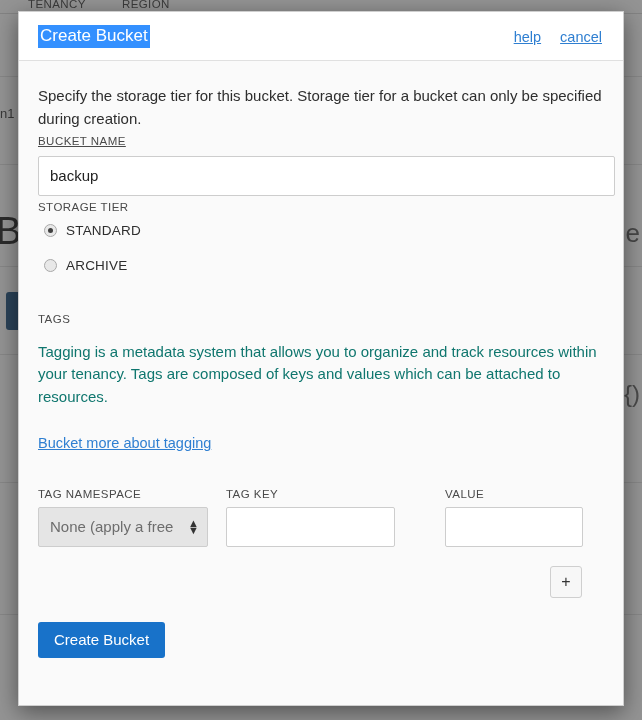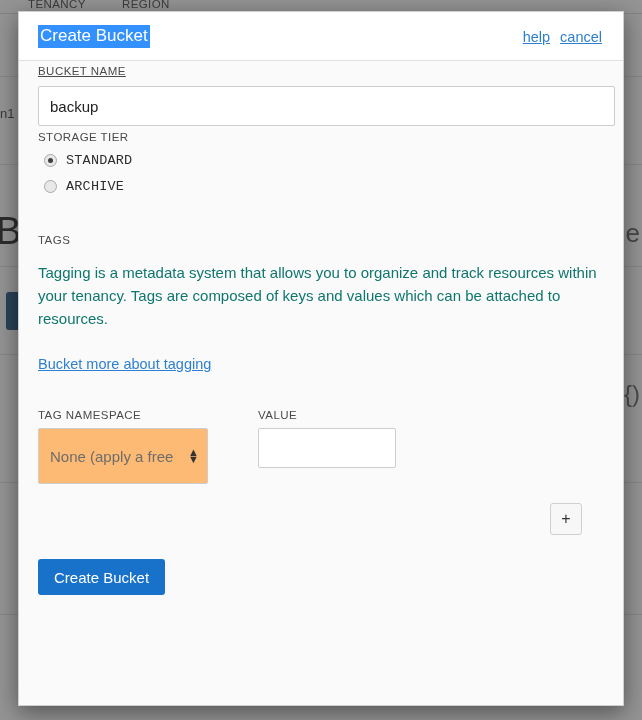"help" .header-links { gap: 10px -> 19px }
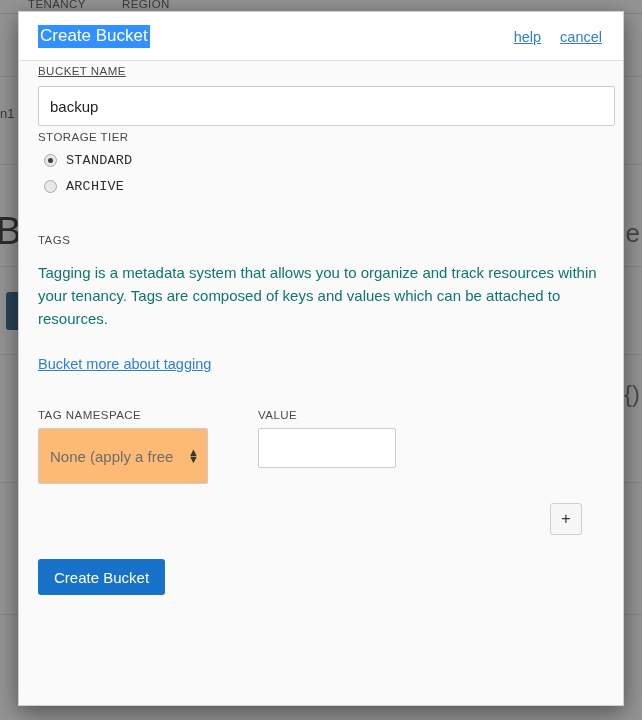"Specify the storage tier for" p.intro { html: none -> <p>Specify the storage tier for this bucket. Storage tier for a bucket can only be specified during creation.</p> }
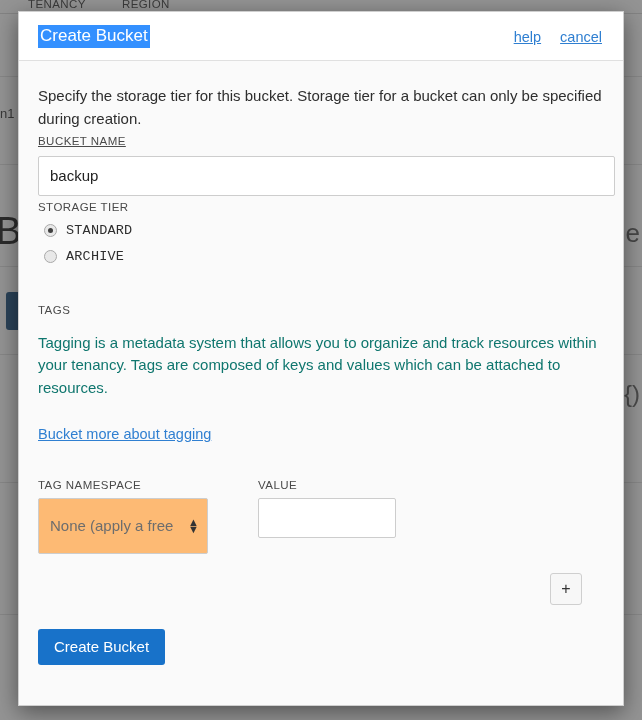"STANDARD" .radio-label { font-family: Liberation Mono, monospace -> none }
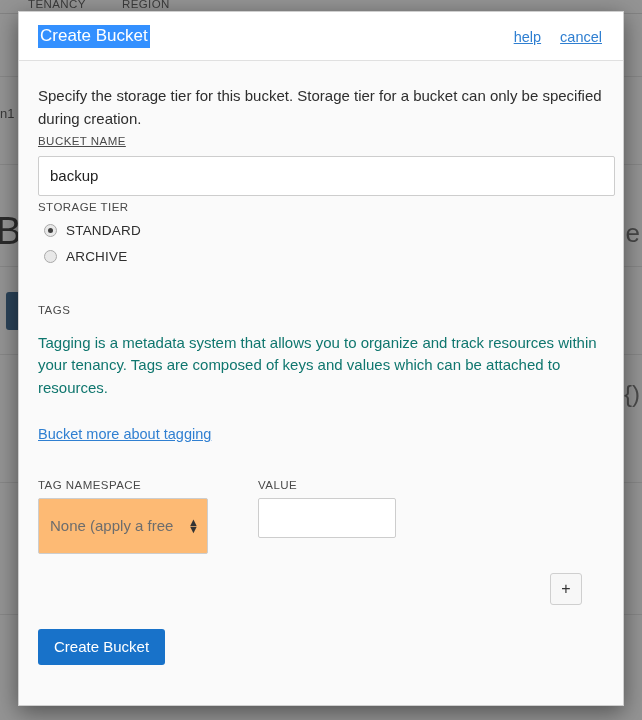"ARCHIVE" .radio-row + .radio-row { margin-top: 11px -> 20px }
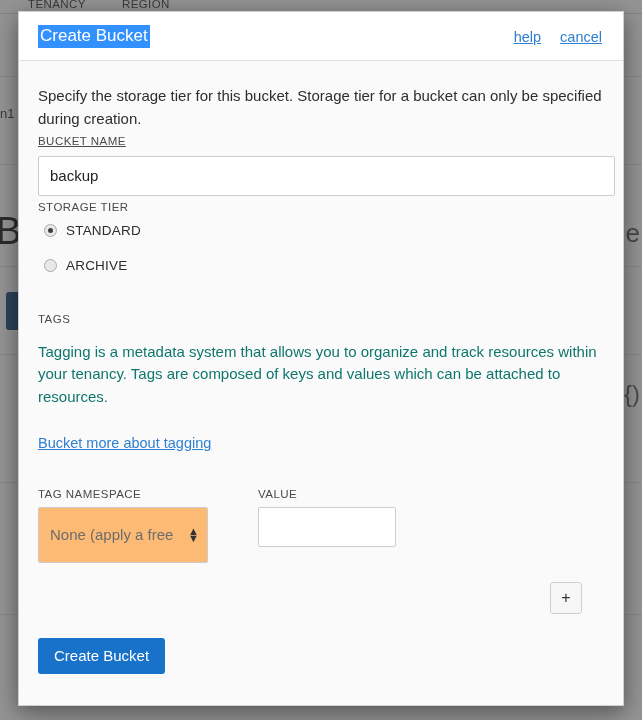"TAG KEY" div.tag-col { html: none -> <div> <span>TAG KEY</span> <input> </div> }
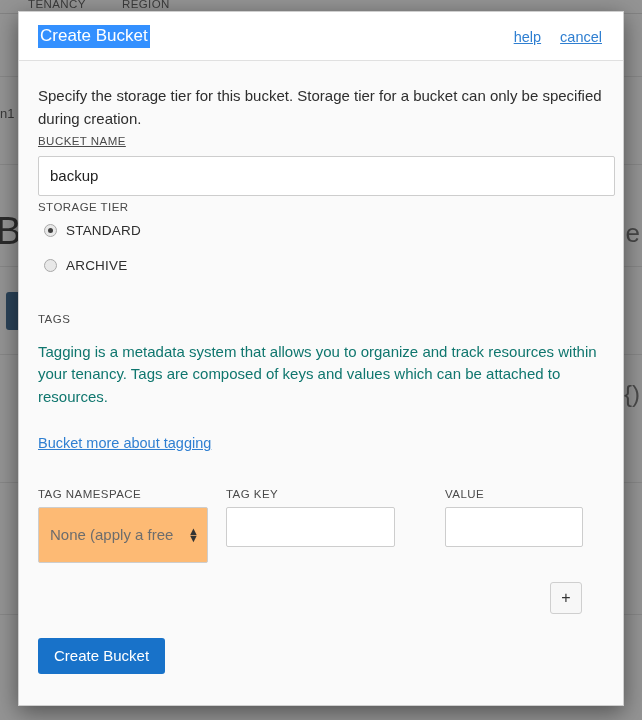"None (apply a free" .select-box { background: #fdba74 -> #e5e5e5; height: 56px -> 40px }
